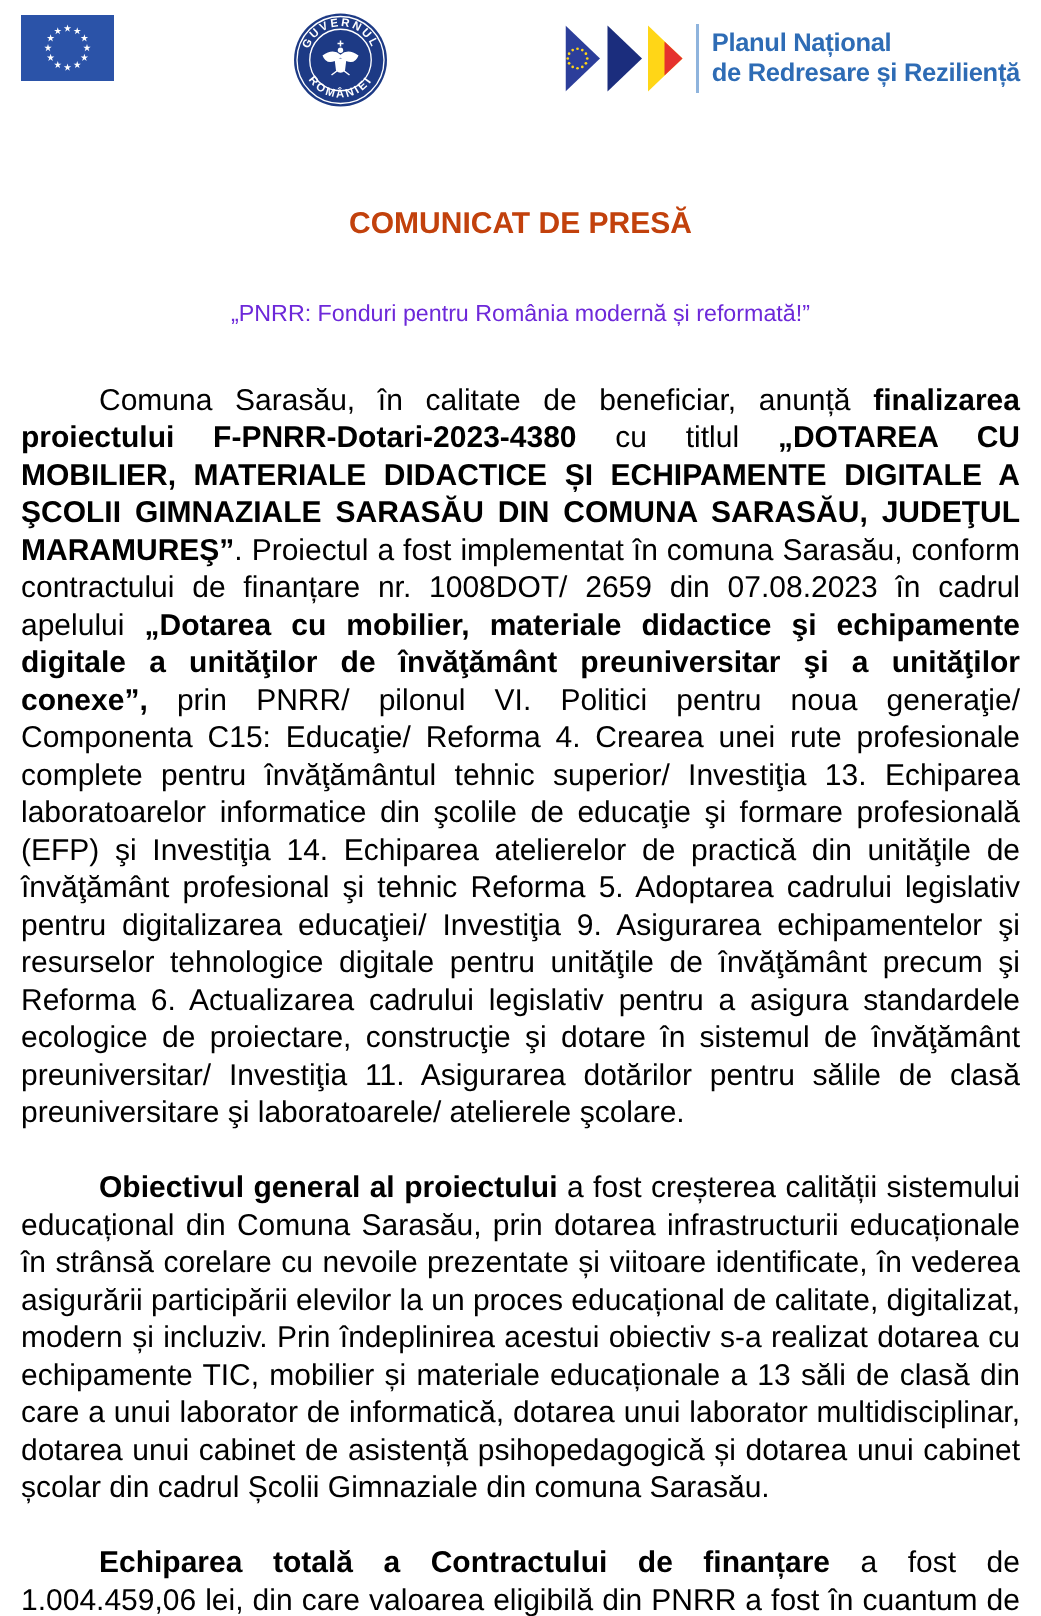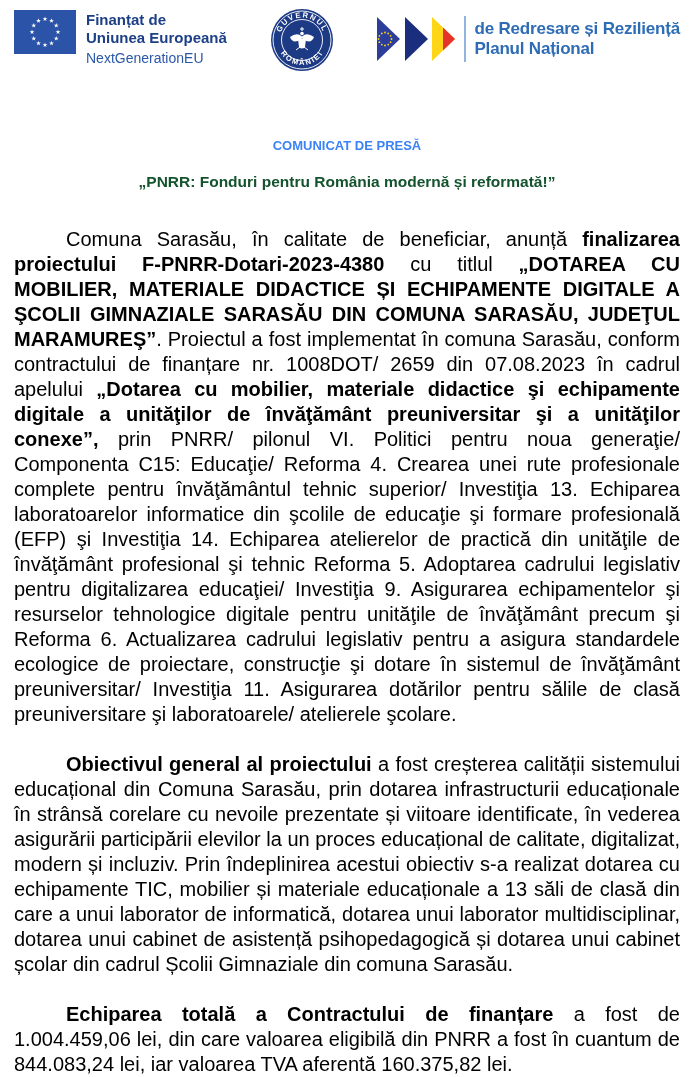"Finanțat de" div.eu-text { html: <div> <div>Finanțat de</div> <div>Uniunea Europeană</div> <div>NextGenerationEU</div> </div> -> none }
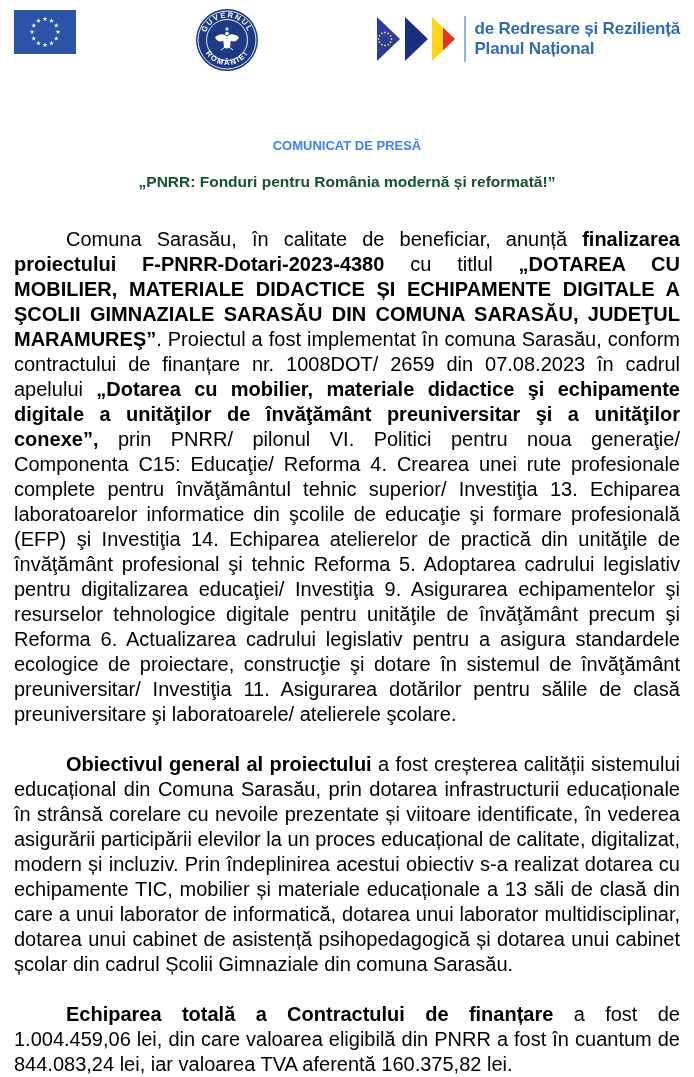"de Redresare și Reziliență" div { order: before "Planul Național" -> after "Planul Național" }
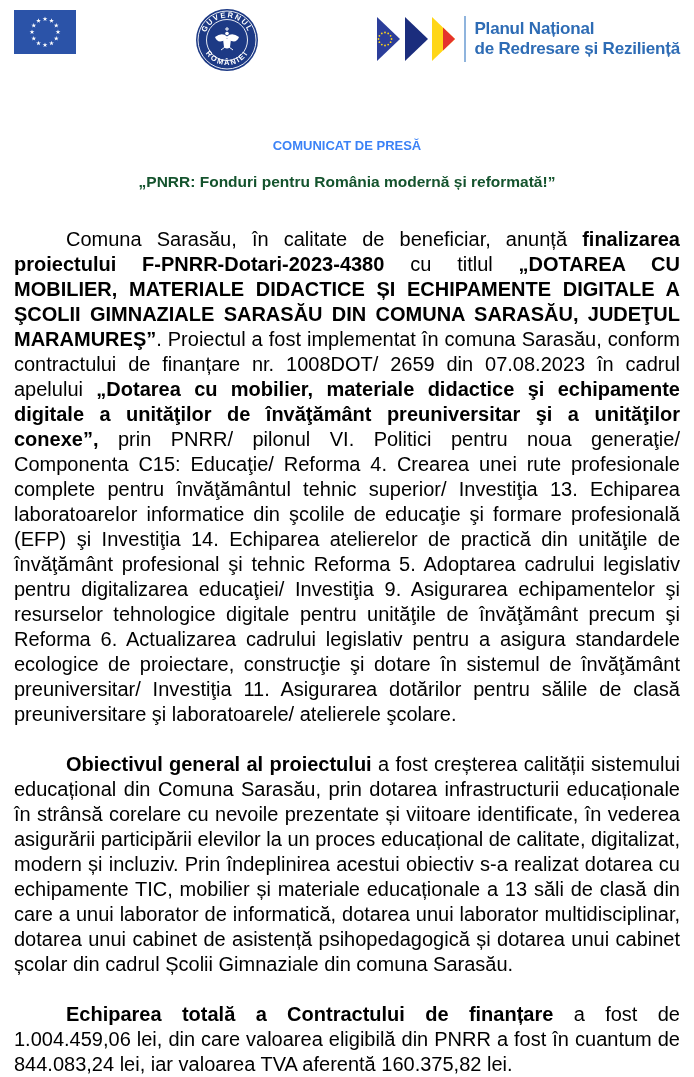"COMUNICAT DE PRESĂ" .doc-title { color: #3b82f6 -> #c2410c; font-size: 13px -> 20px }
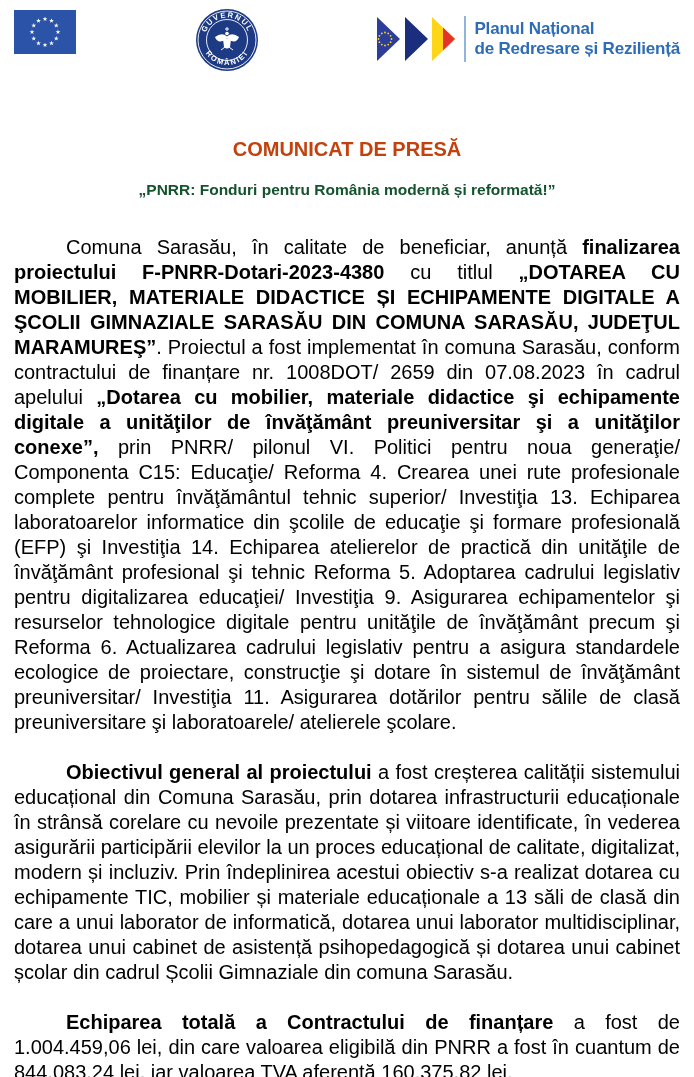"„PNRR: Fonduri pentru România modernă" .doc-subtitle { color: #14532d -> #6d28d9; font-weight: bold -> normal; margin-top: 20px -> 40px }
